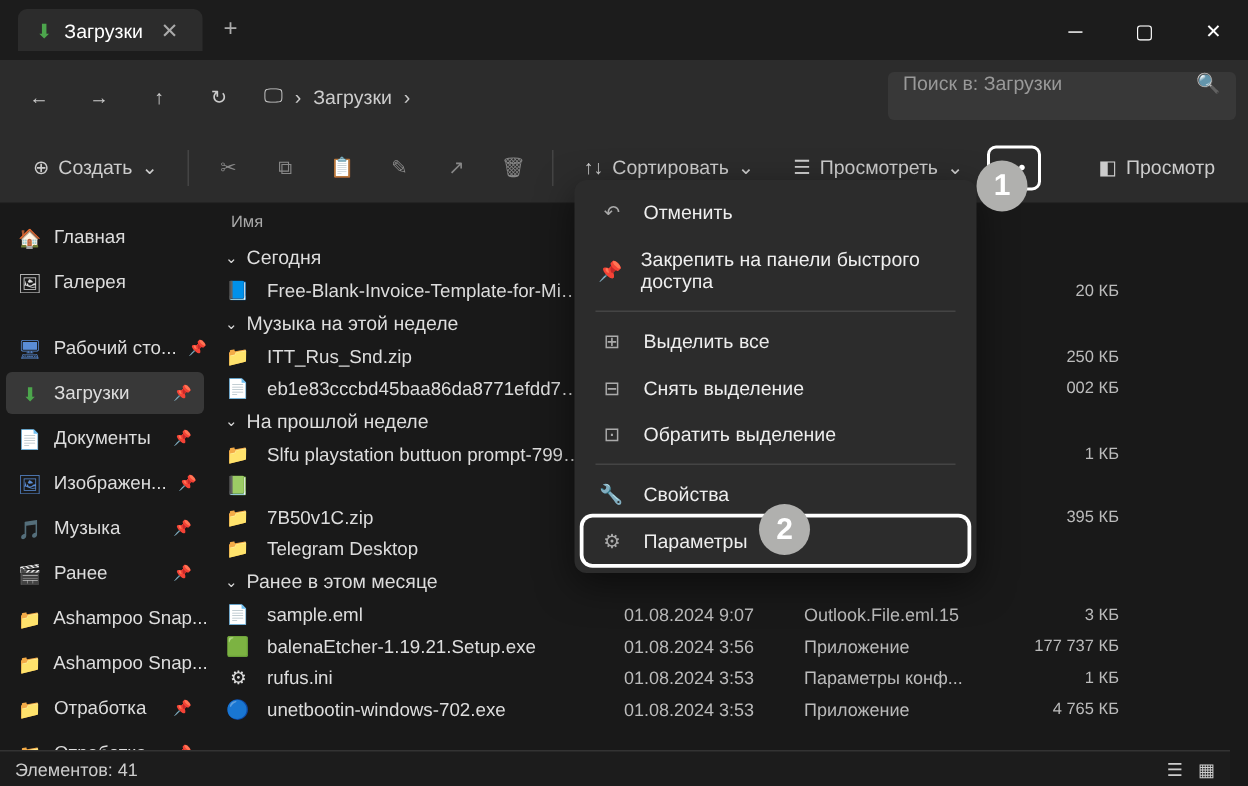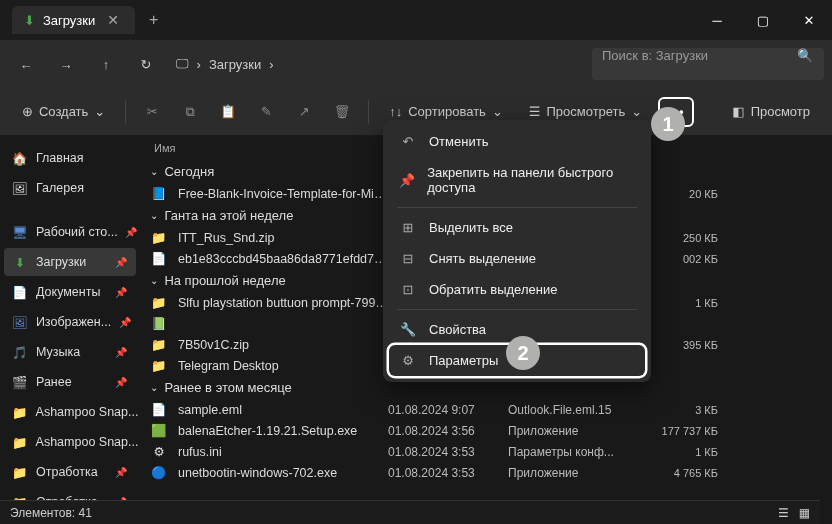"Ганта на этой неделе" span { text: Ганта -> Музыка }
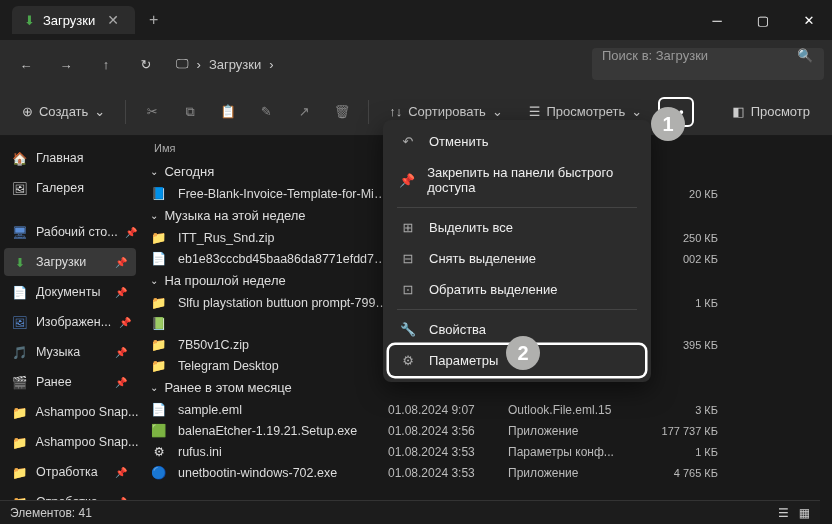"01.08.2024 9:07" .row .date { margin-left: none -> 28px }
